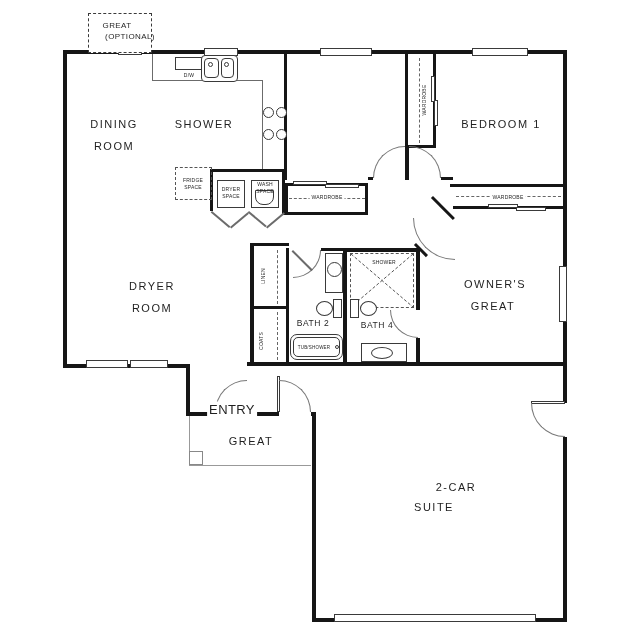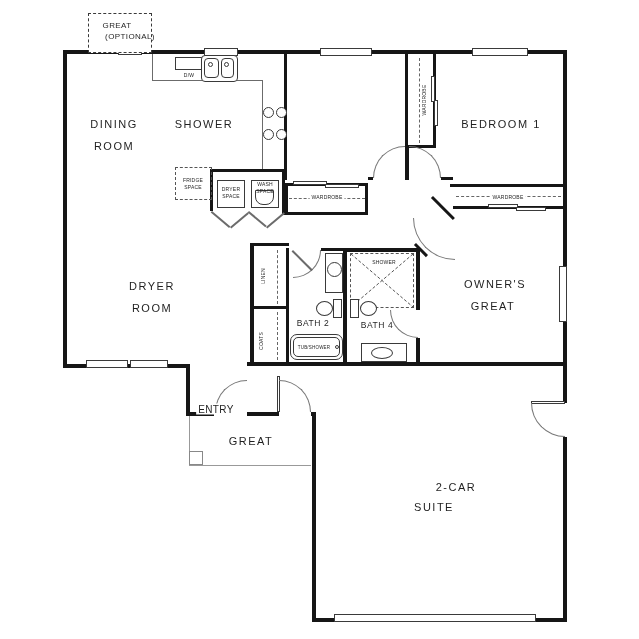"ENTRY" div.lbl { font-size: 10px -> 13px; left: 216px -> 232px }
